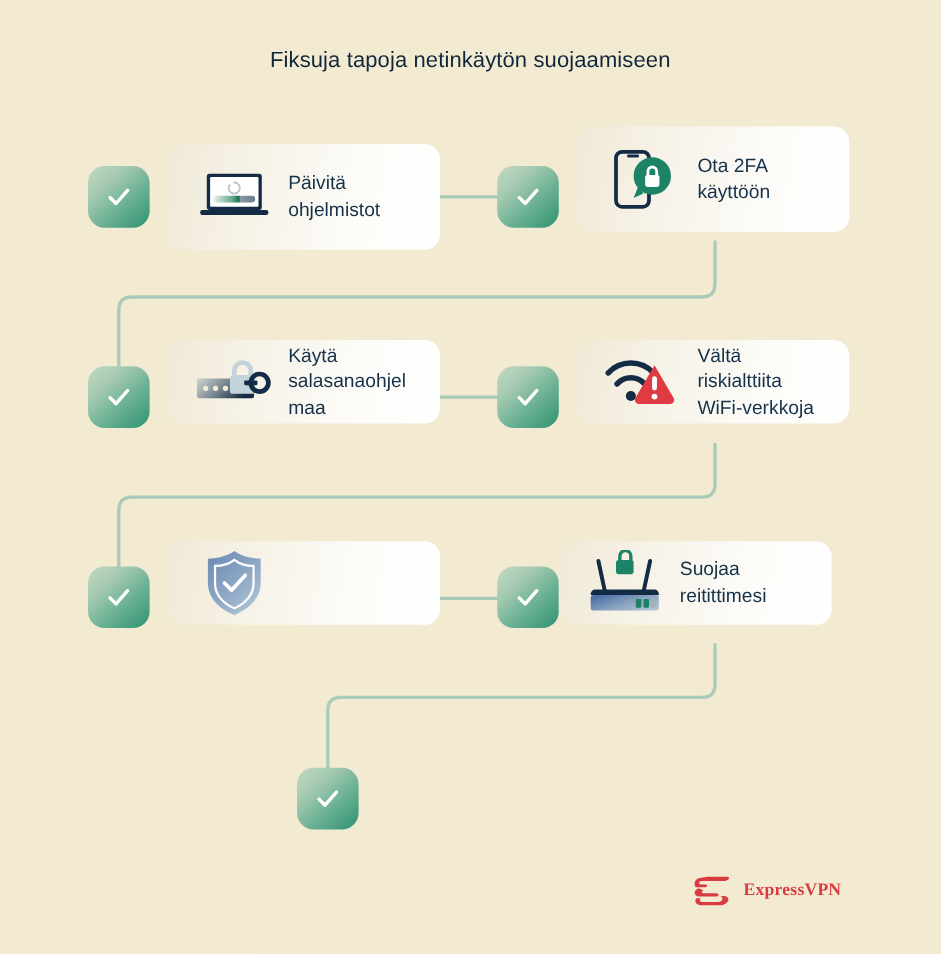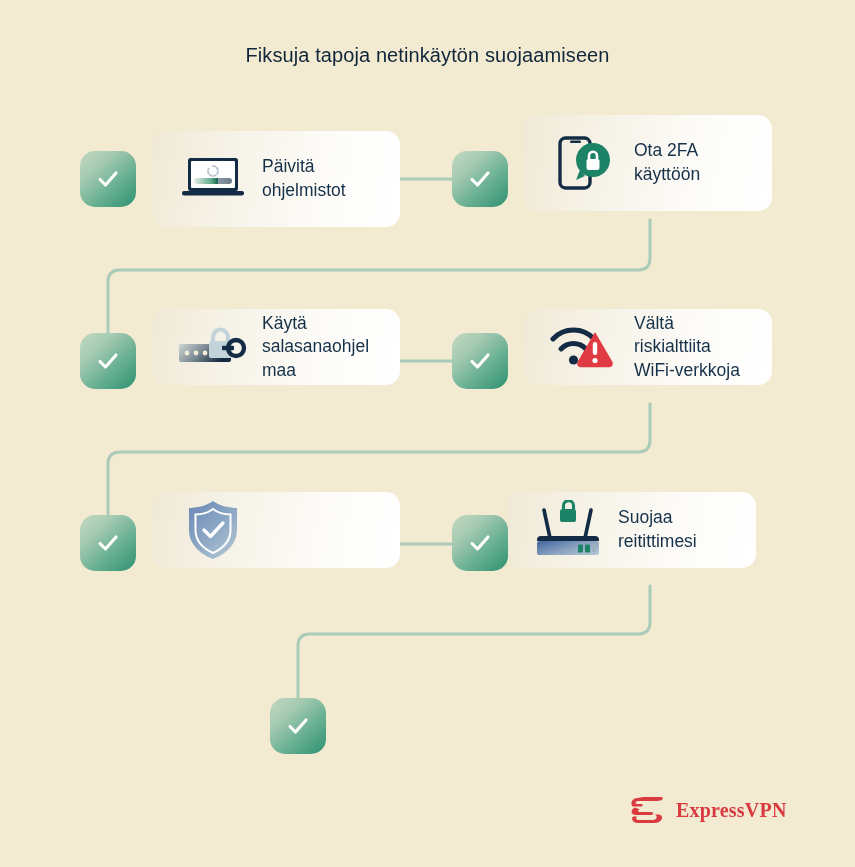"ExpressVPN" .logo-text { font-size: 20px -> 16px }
